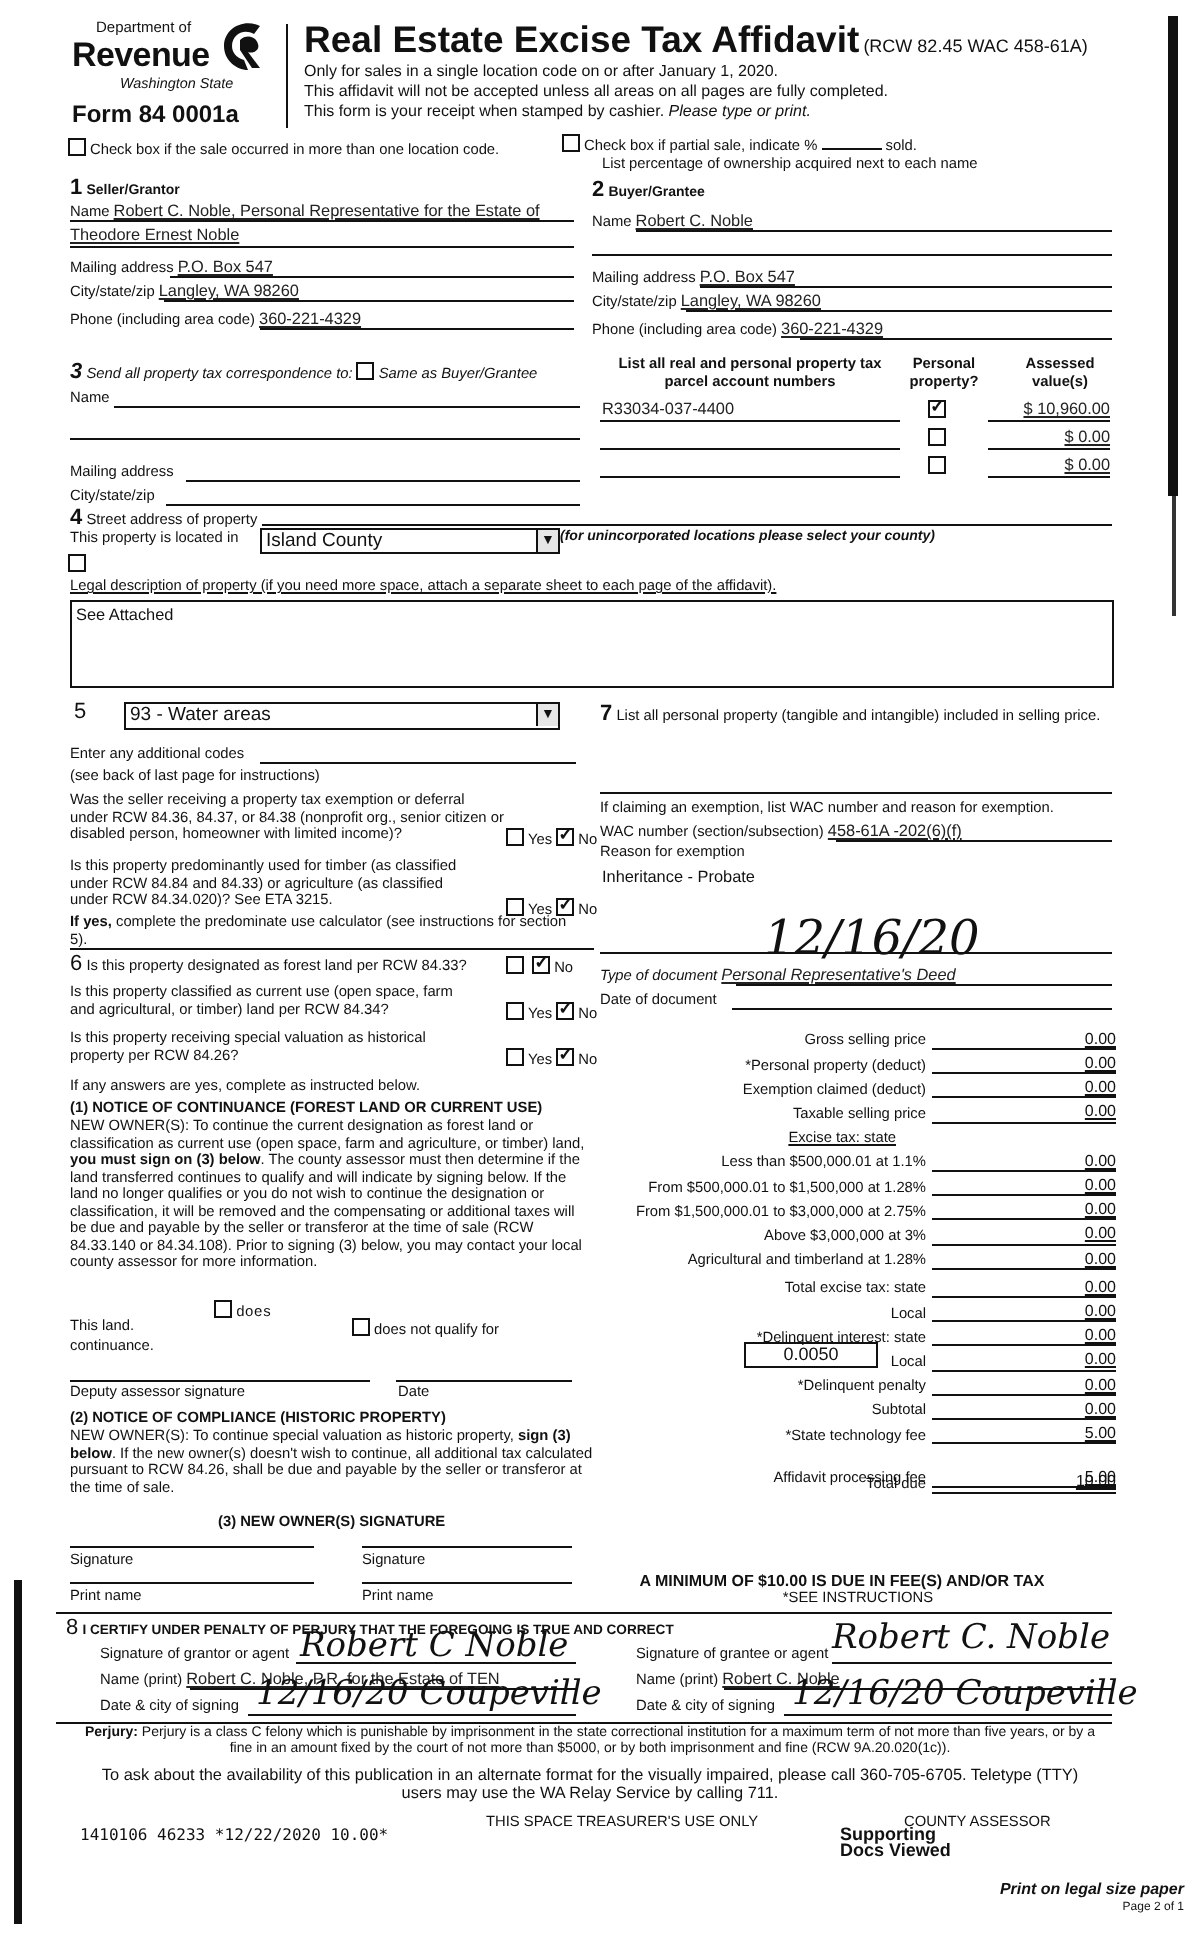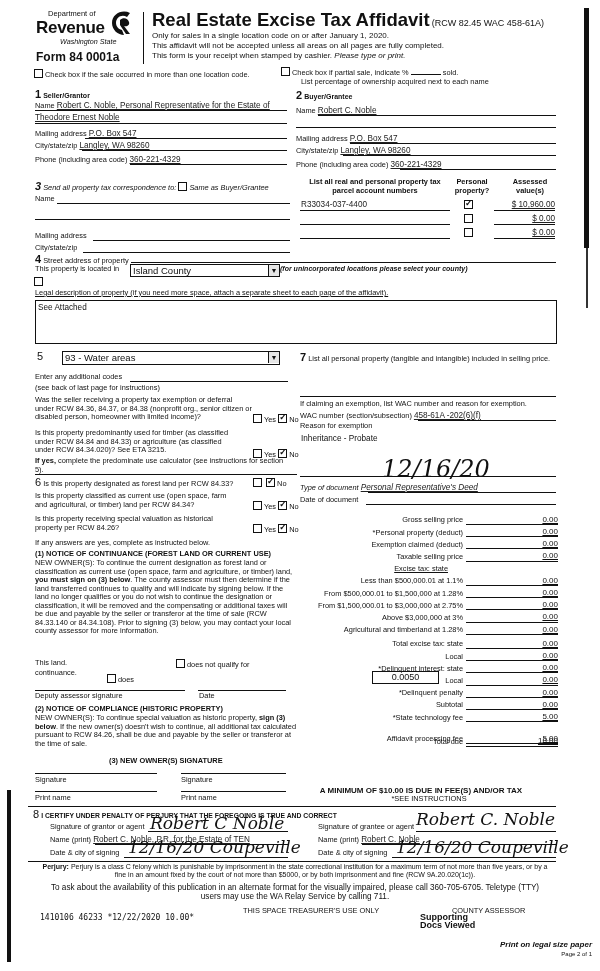"does" div.abs { font-family: none -> Liberation Mono, monospace; top: 674px -> 650px }
